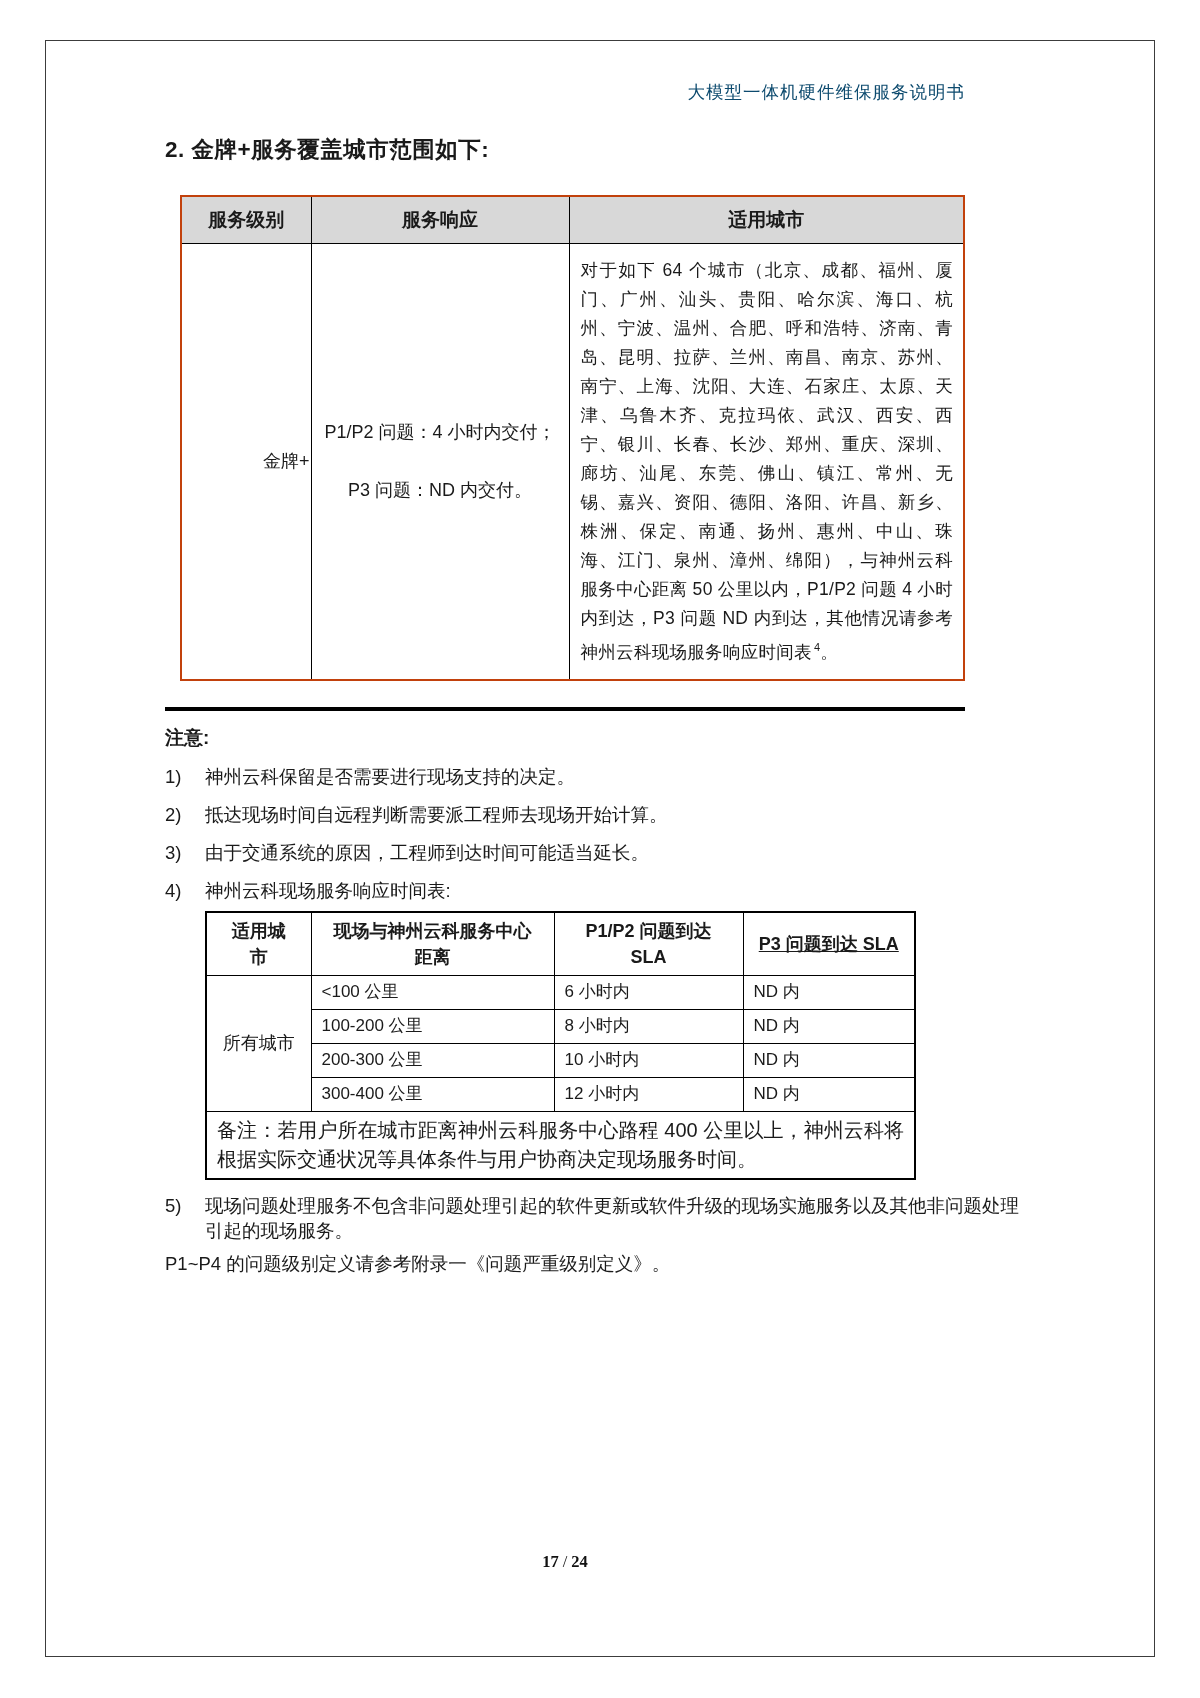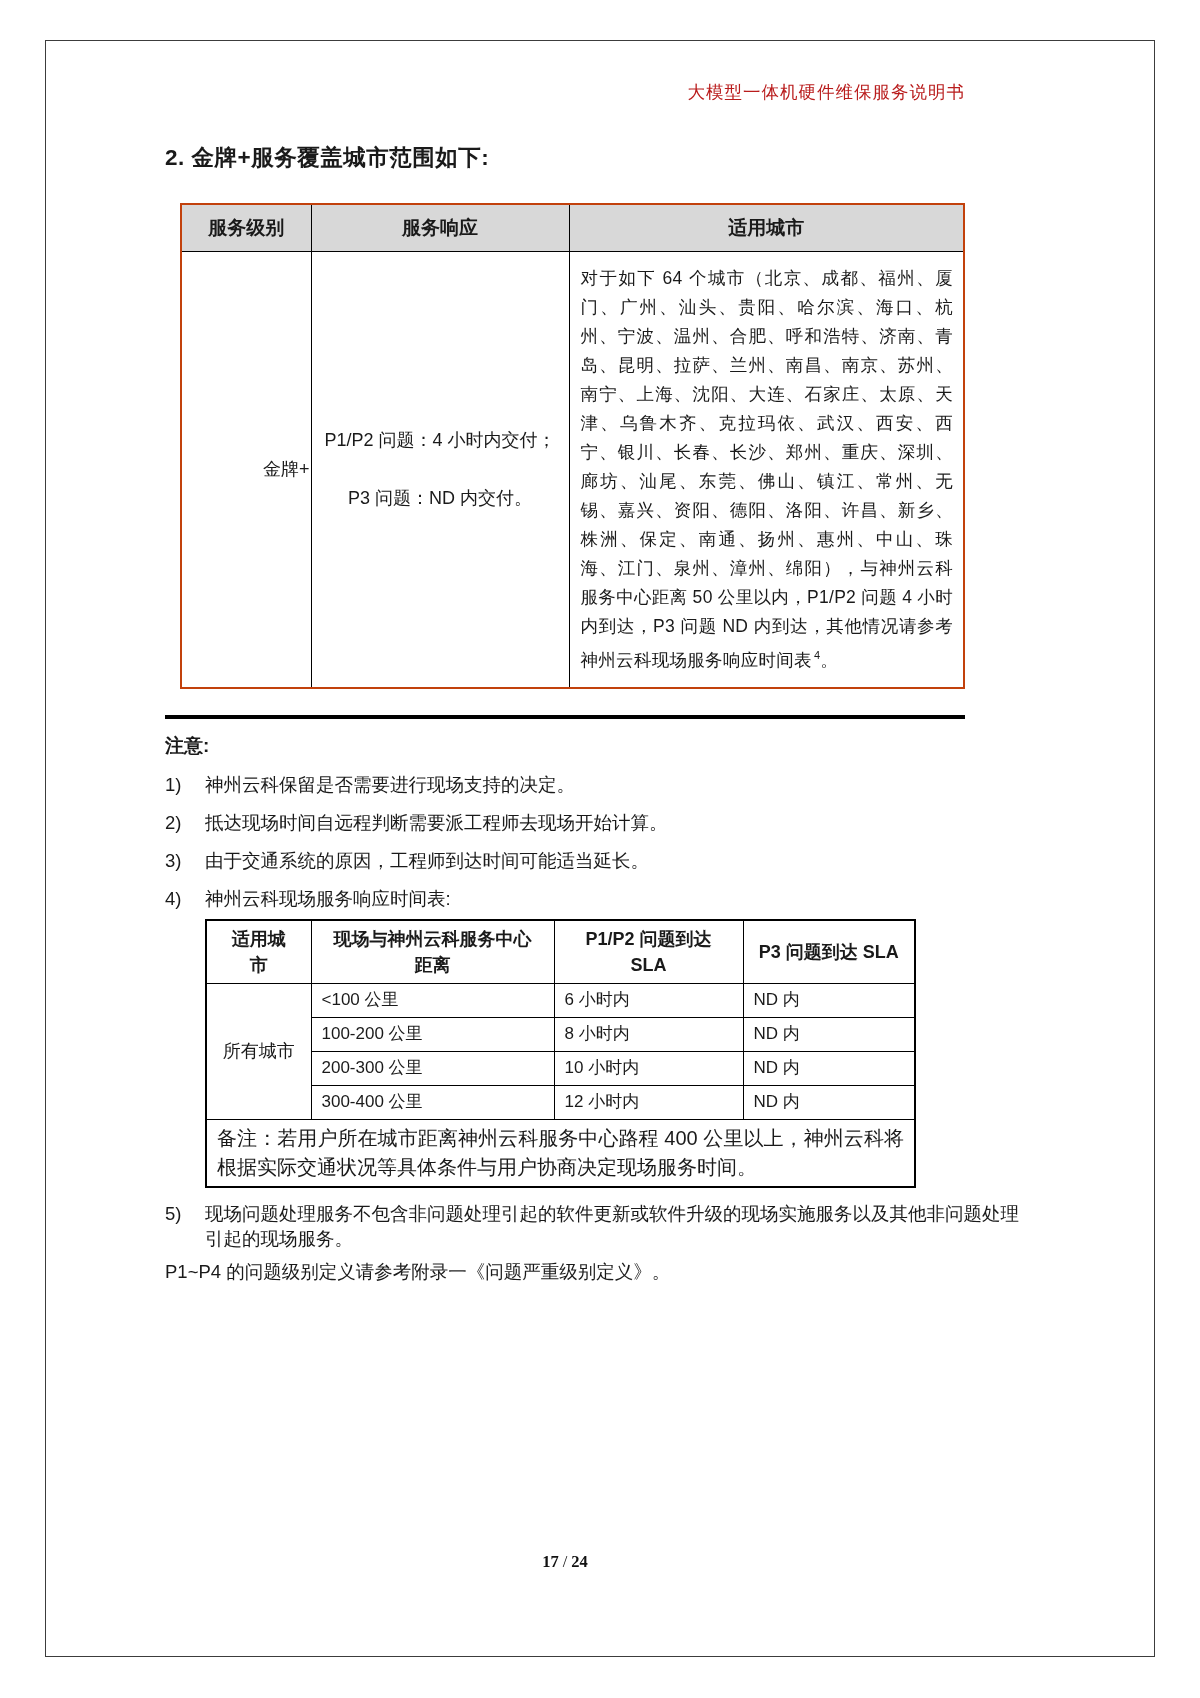"大模型一体机硬件维保服务说明书" .doc-header { color: #b91c1c -> #0c4a6e }
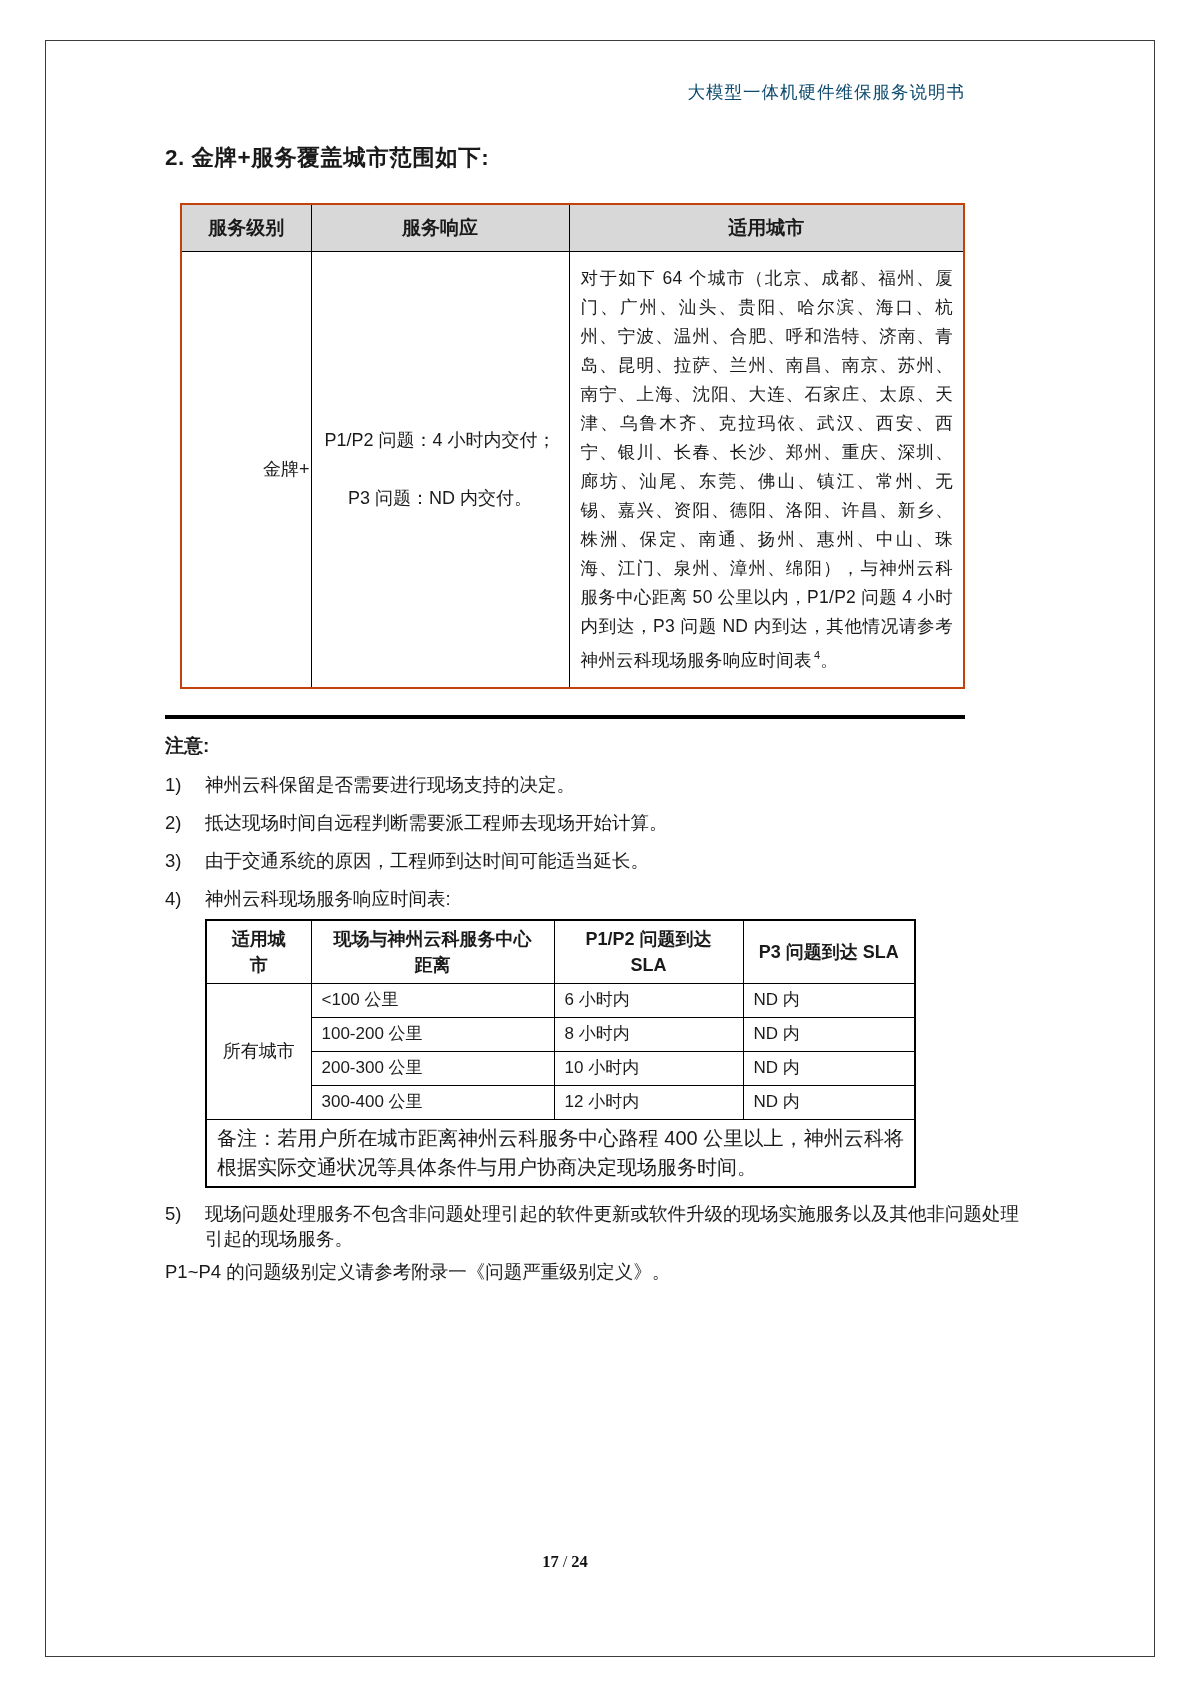"2. 金牌+服务覆盖城市范围如下:" .section-heading { margin-top: 38px -> 30px }
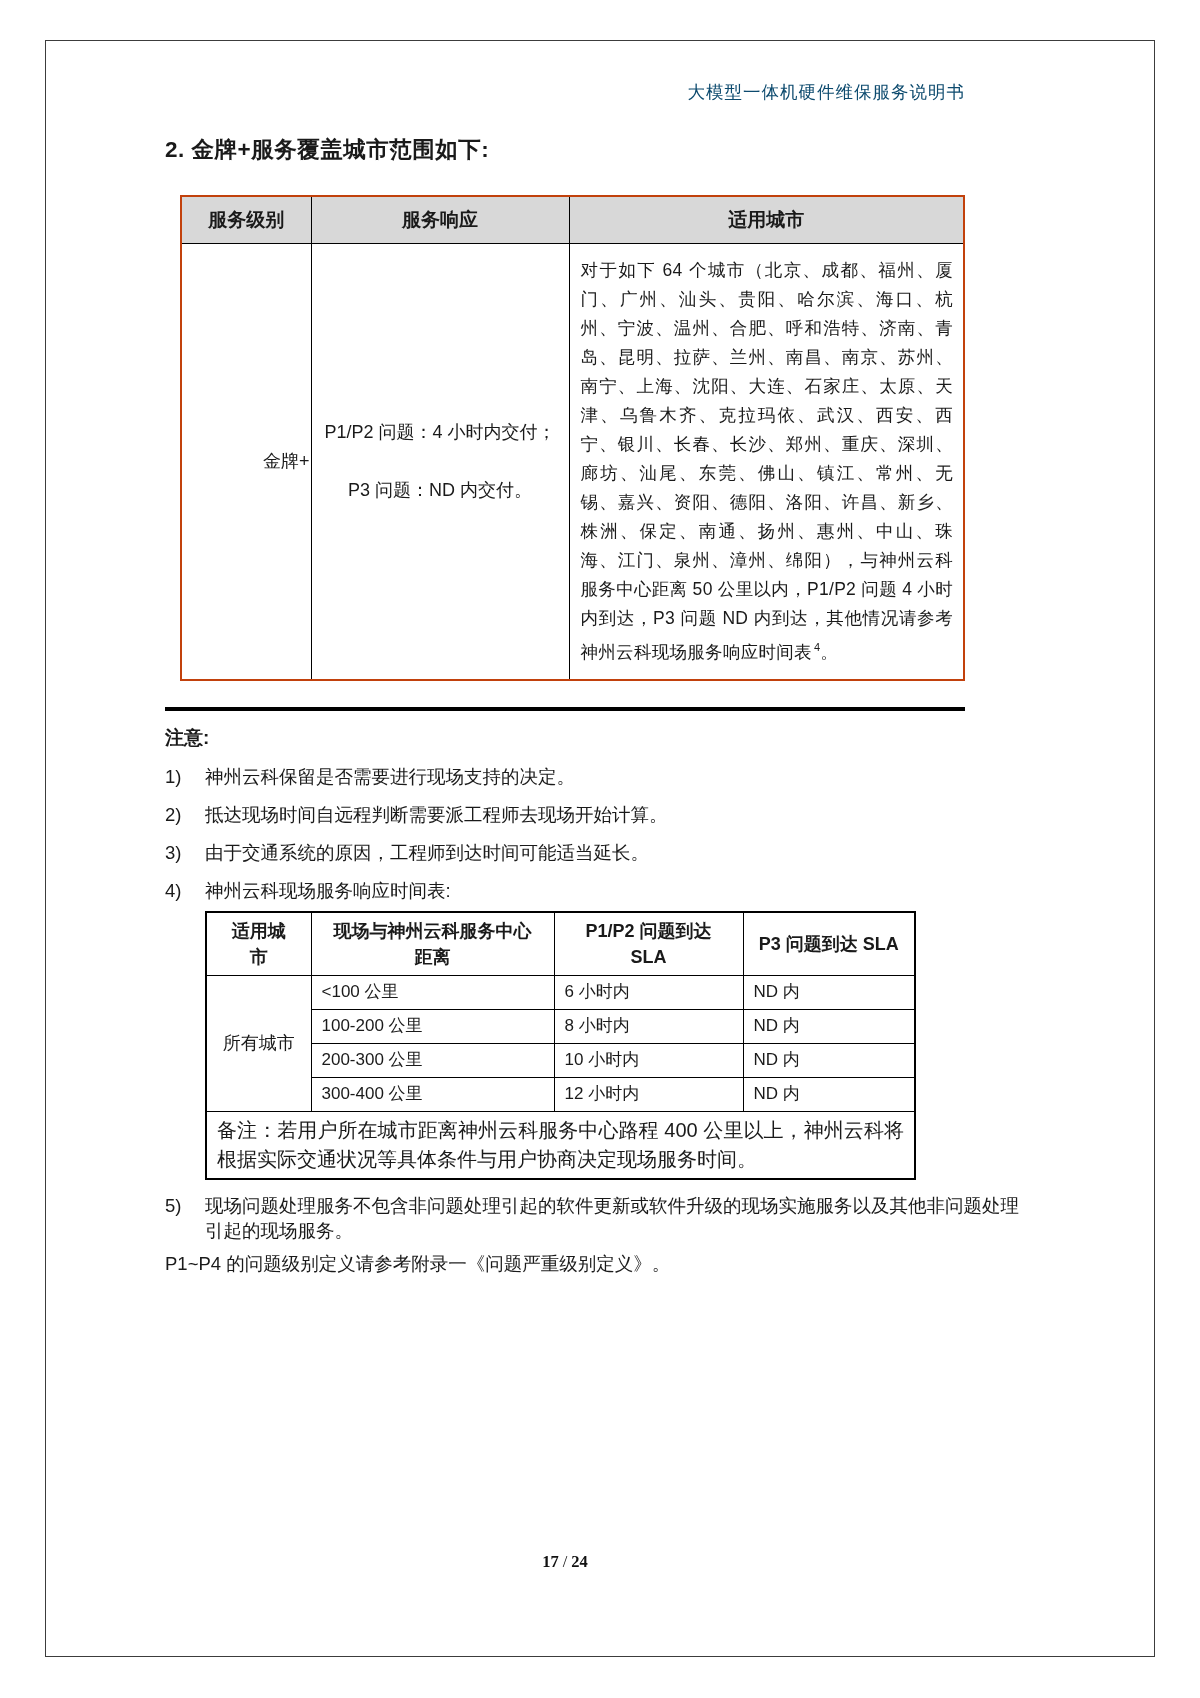"P3 问题到达 SLA" table.t2 .c4 { text-decoration: none -> underline }
